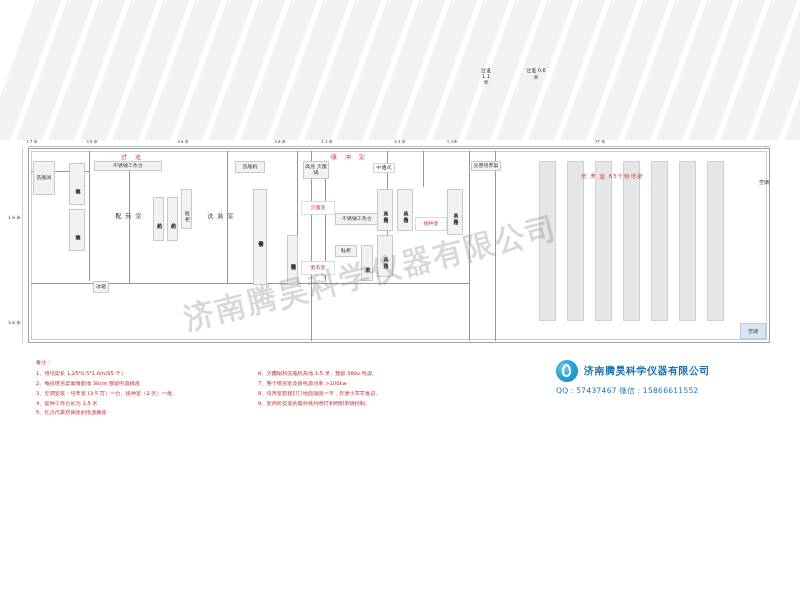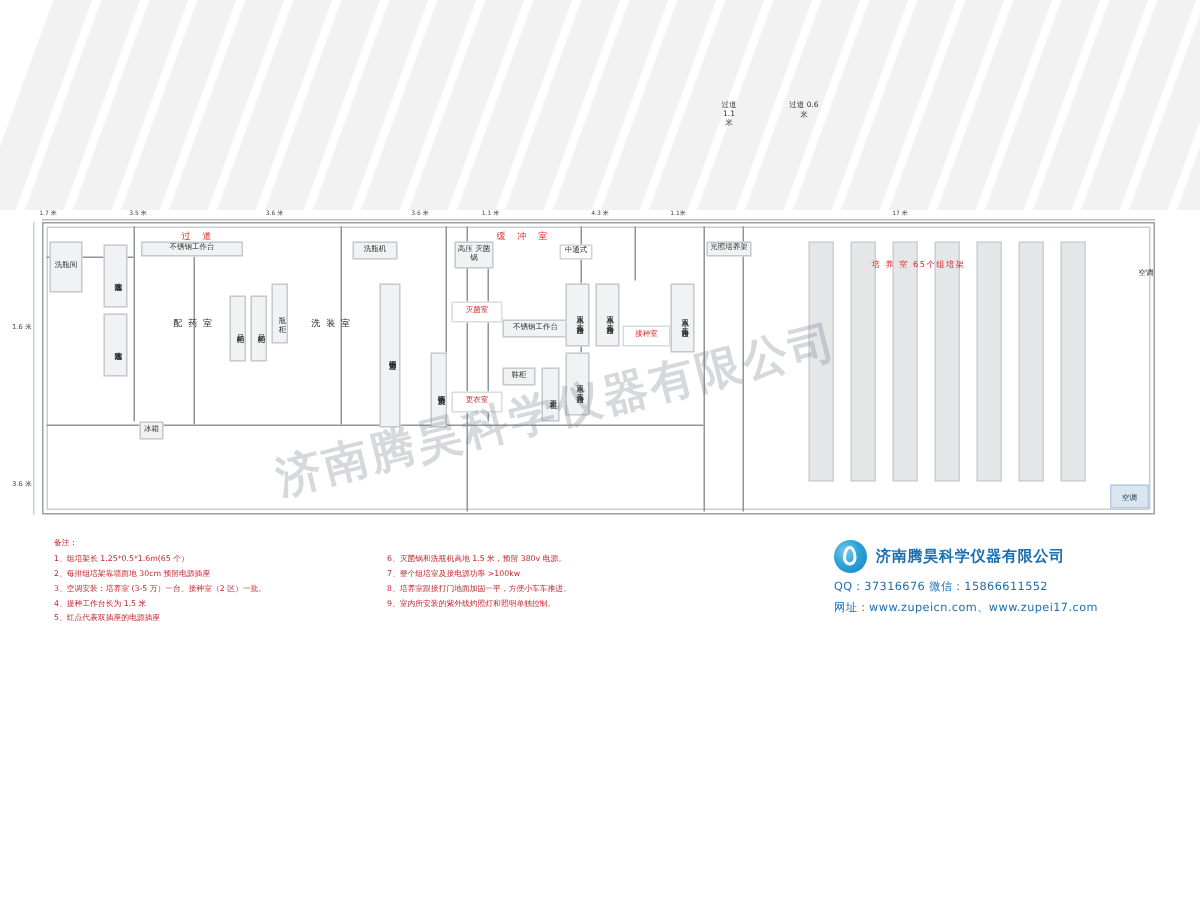"QQ：37316676 微信：15866611552" div.cline { text: 37316676 -> 57437467 }
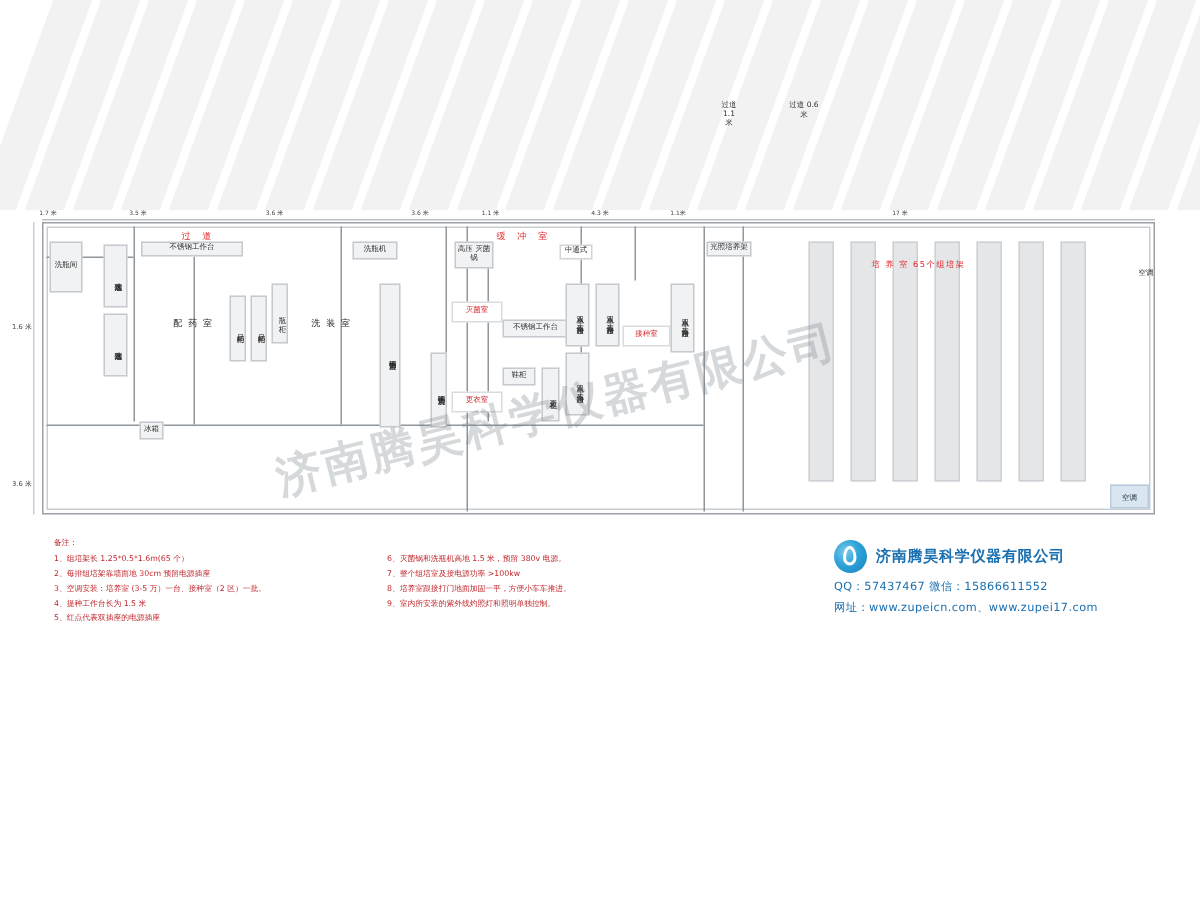"网址：www.zupeicn.com、www.zupei17.com" div.cline { html: <div>网址：www.zupeicn.com、www.zupei17.com</div> -> none }
